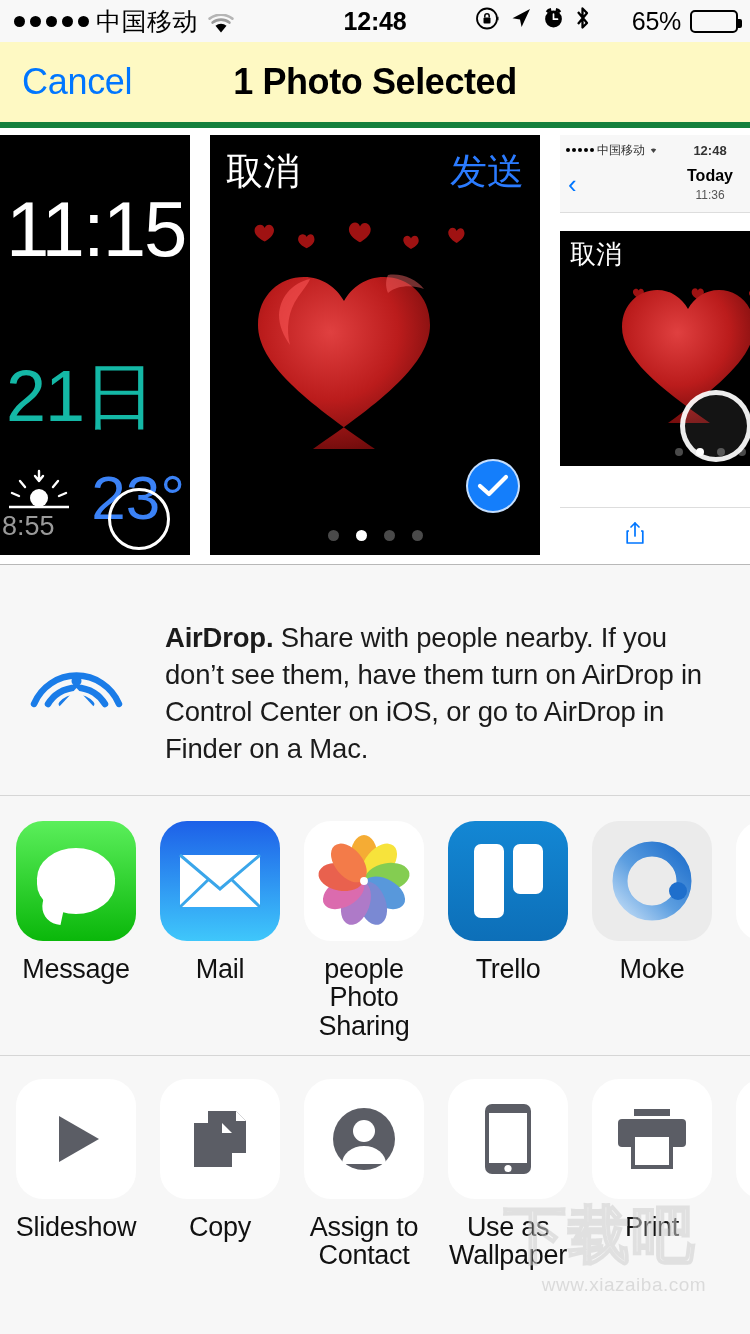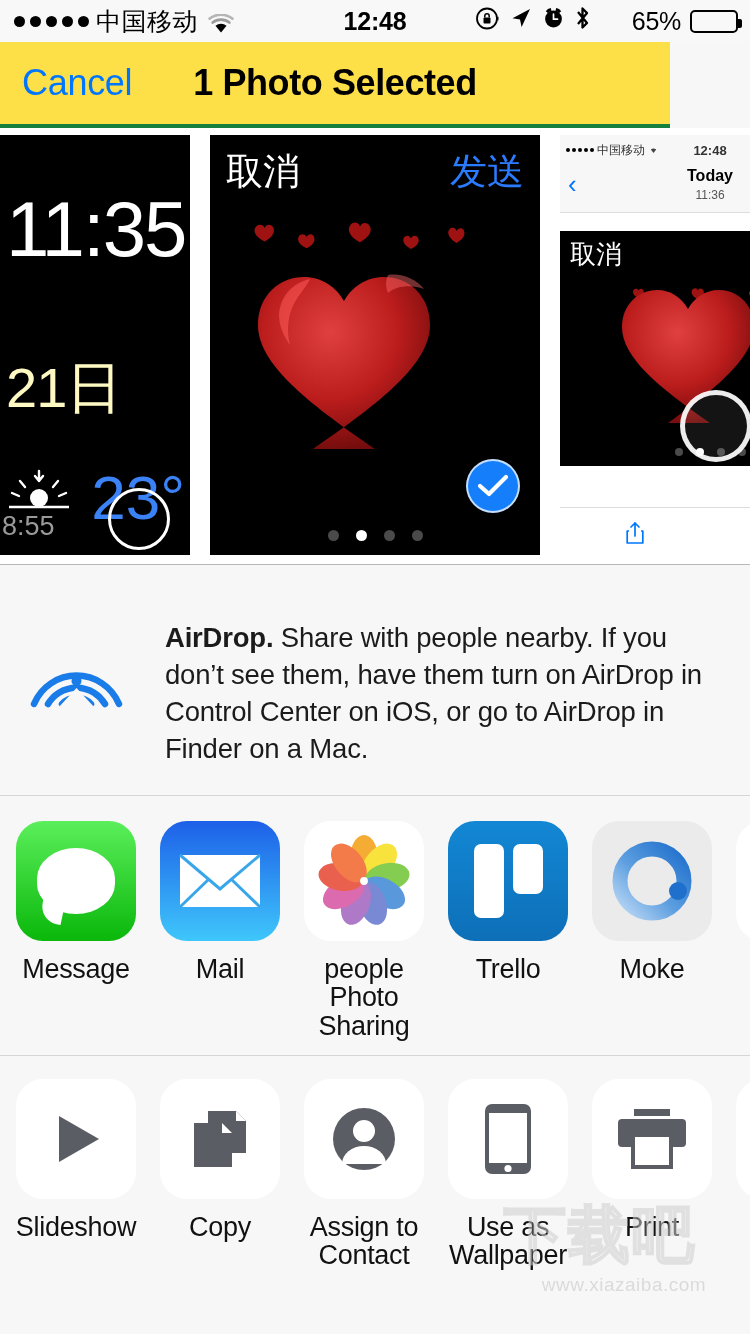"Cancel" .navbar { background: #fde047 -> #fef9c3; border-bottom: 4px solid #15803d -> 6px solid #15803d; width: 670px -> 750px }
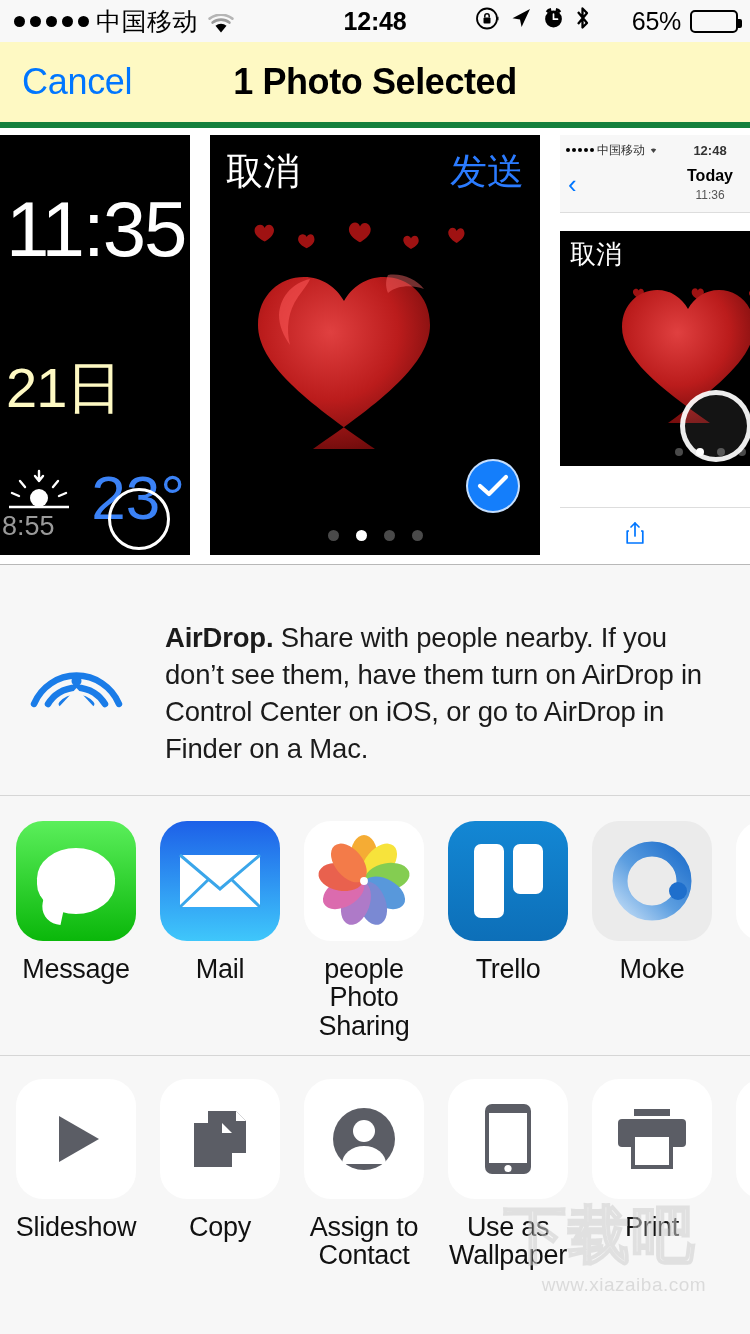"11:35" div.w-time { text: 11:35 -> 11:15 }
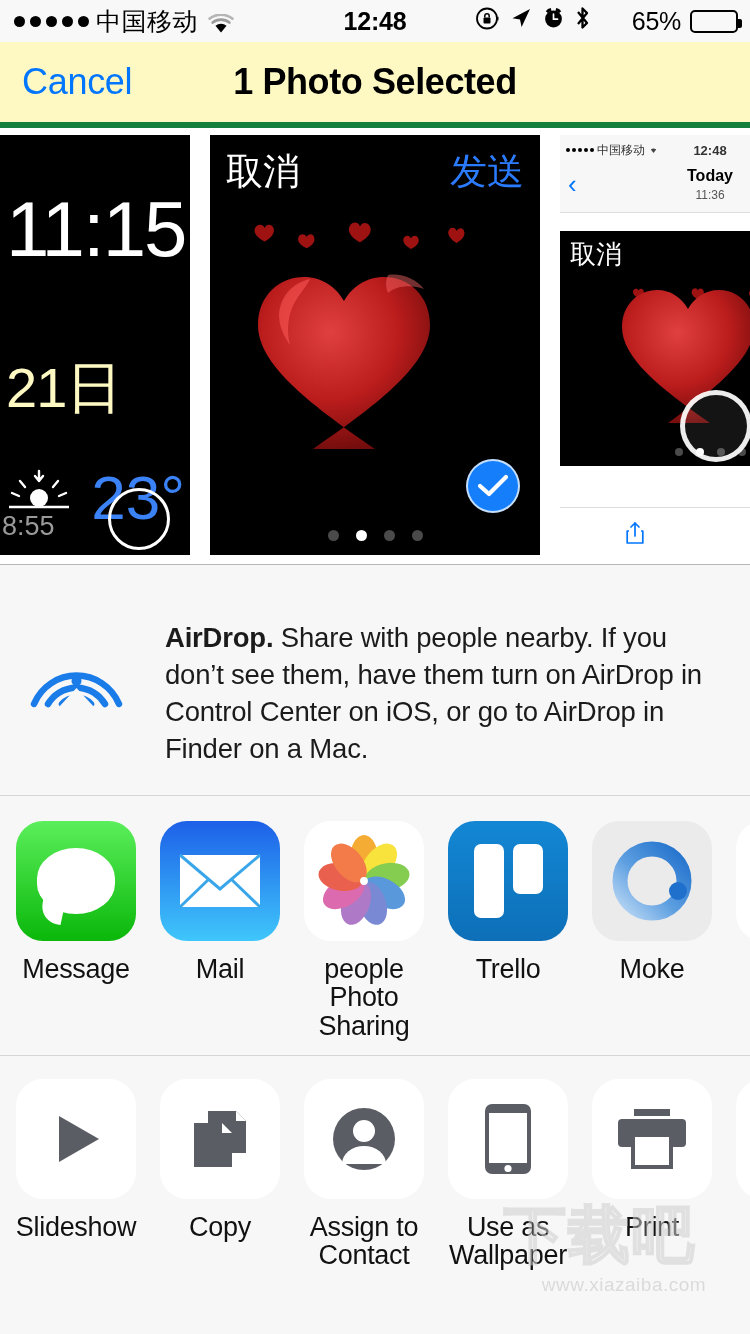"21日" .w-date { color: #fef9c3 -> #14b8a6; font-size: 56px -> 72px }
